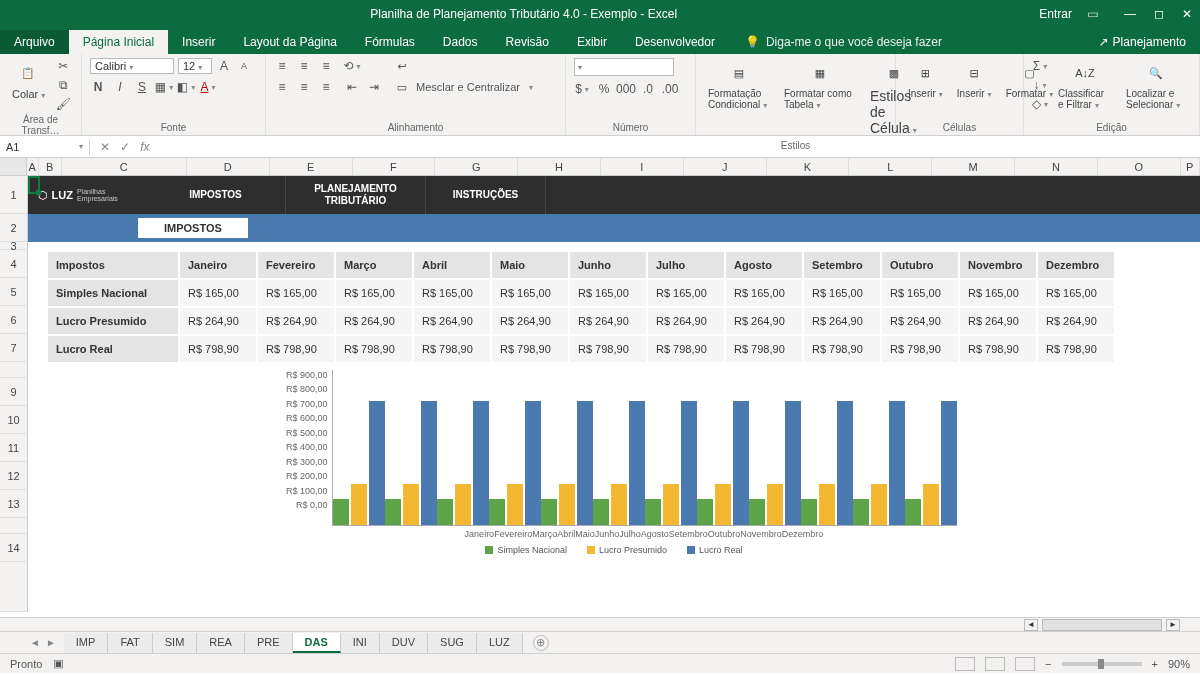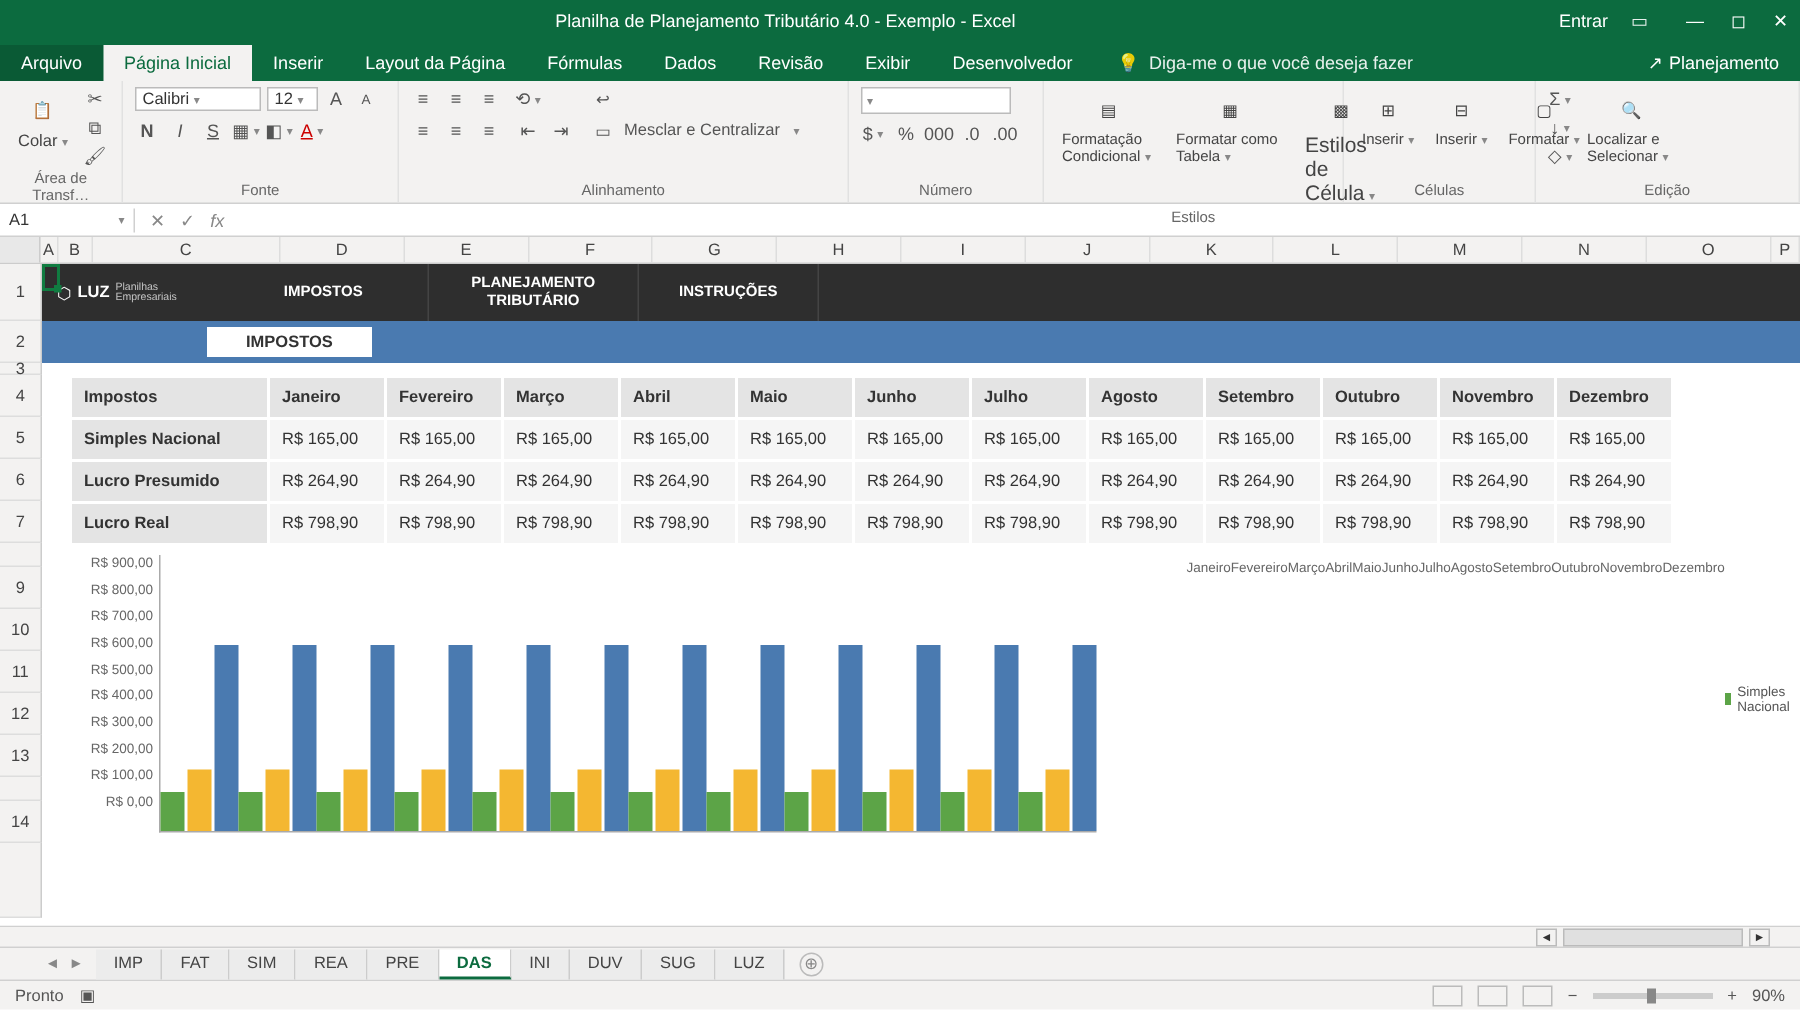"A↓Z" div.big-btn { html: none -> <div> <div>A↓Z</div> <span>Classificar e Filtrar</span> </div> }
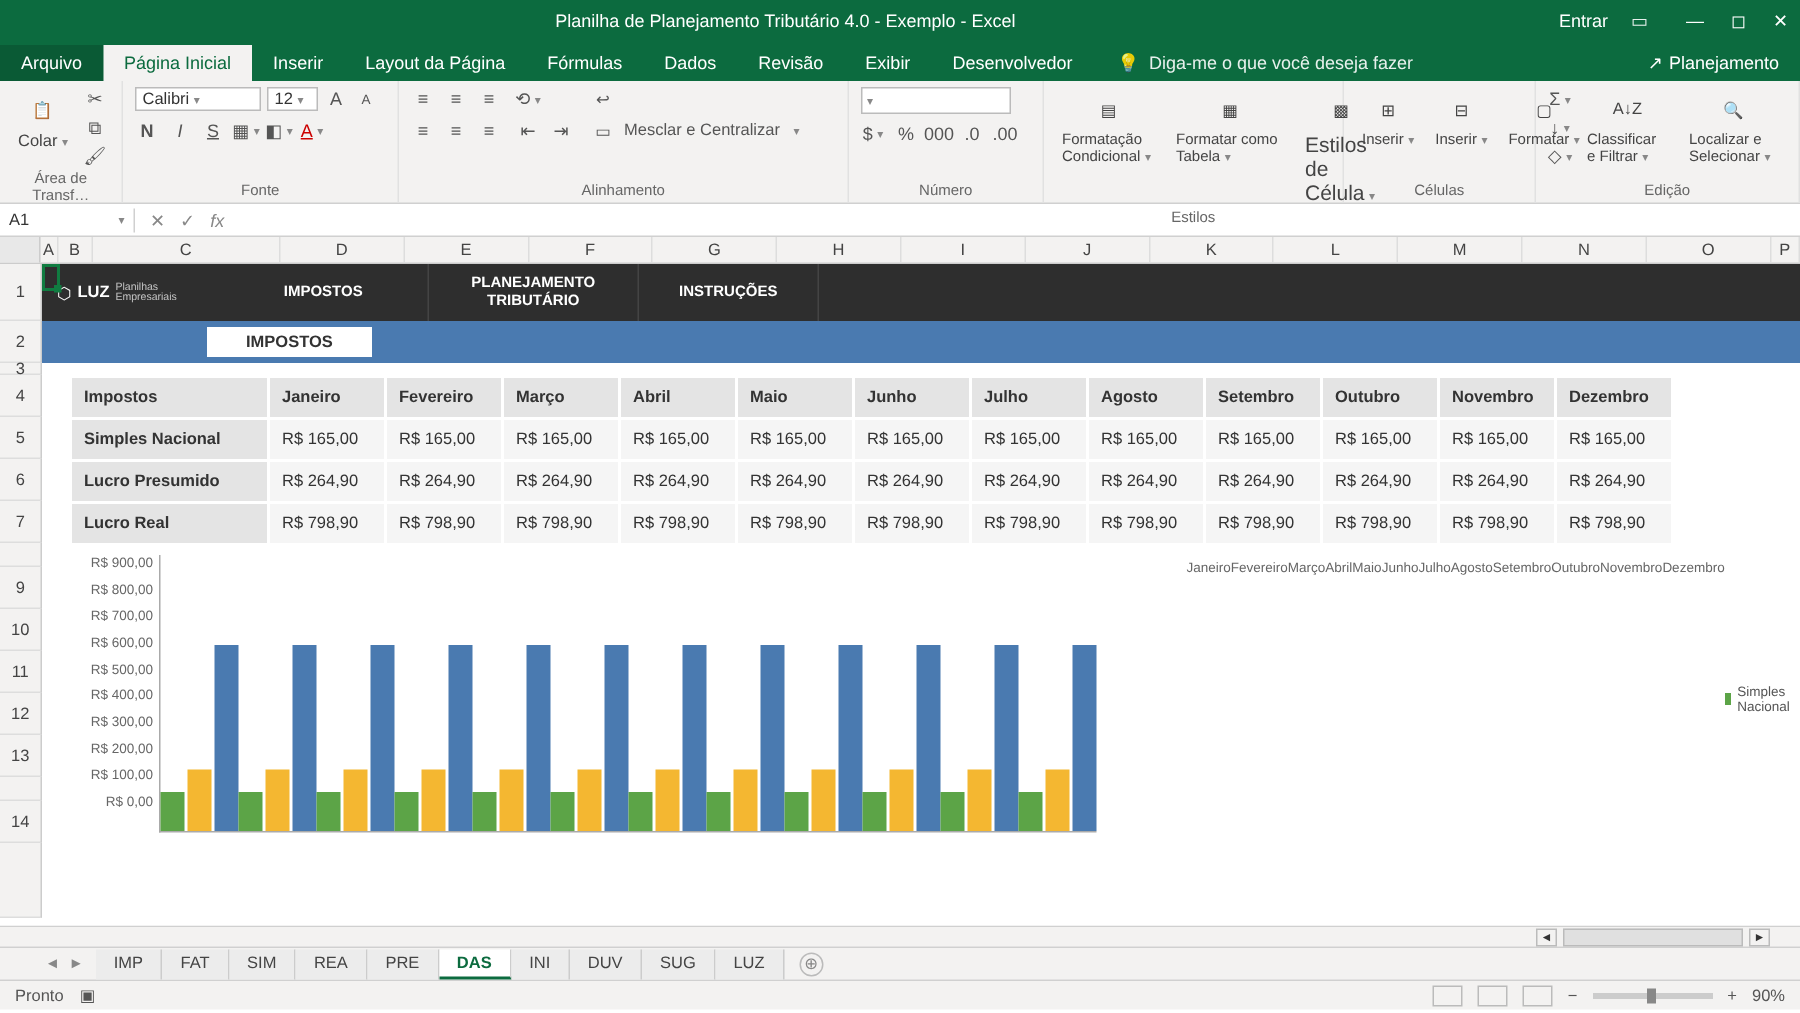"R$ 900,00" .chart-area { align-items: none -> center; flex-direction: row -> column }
